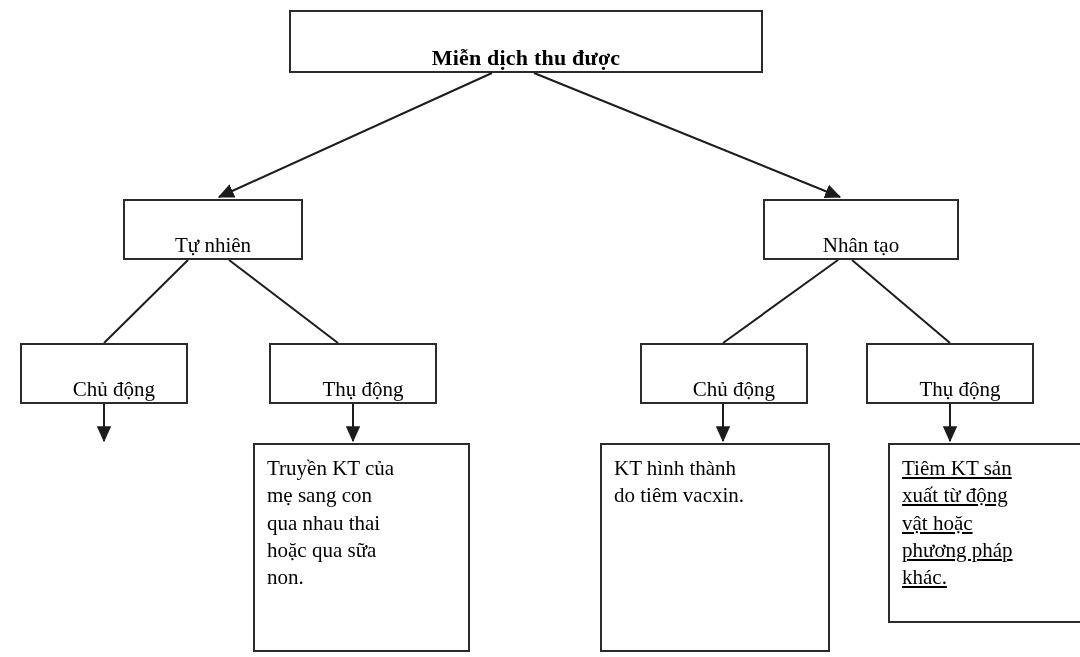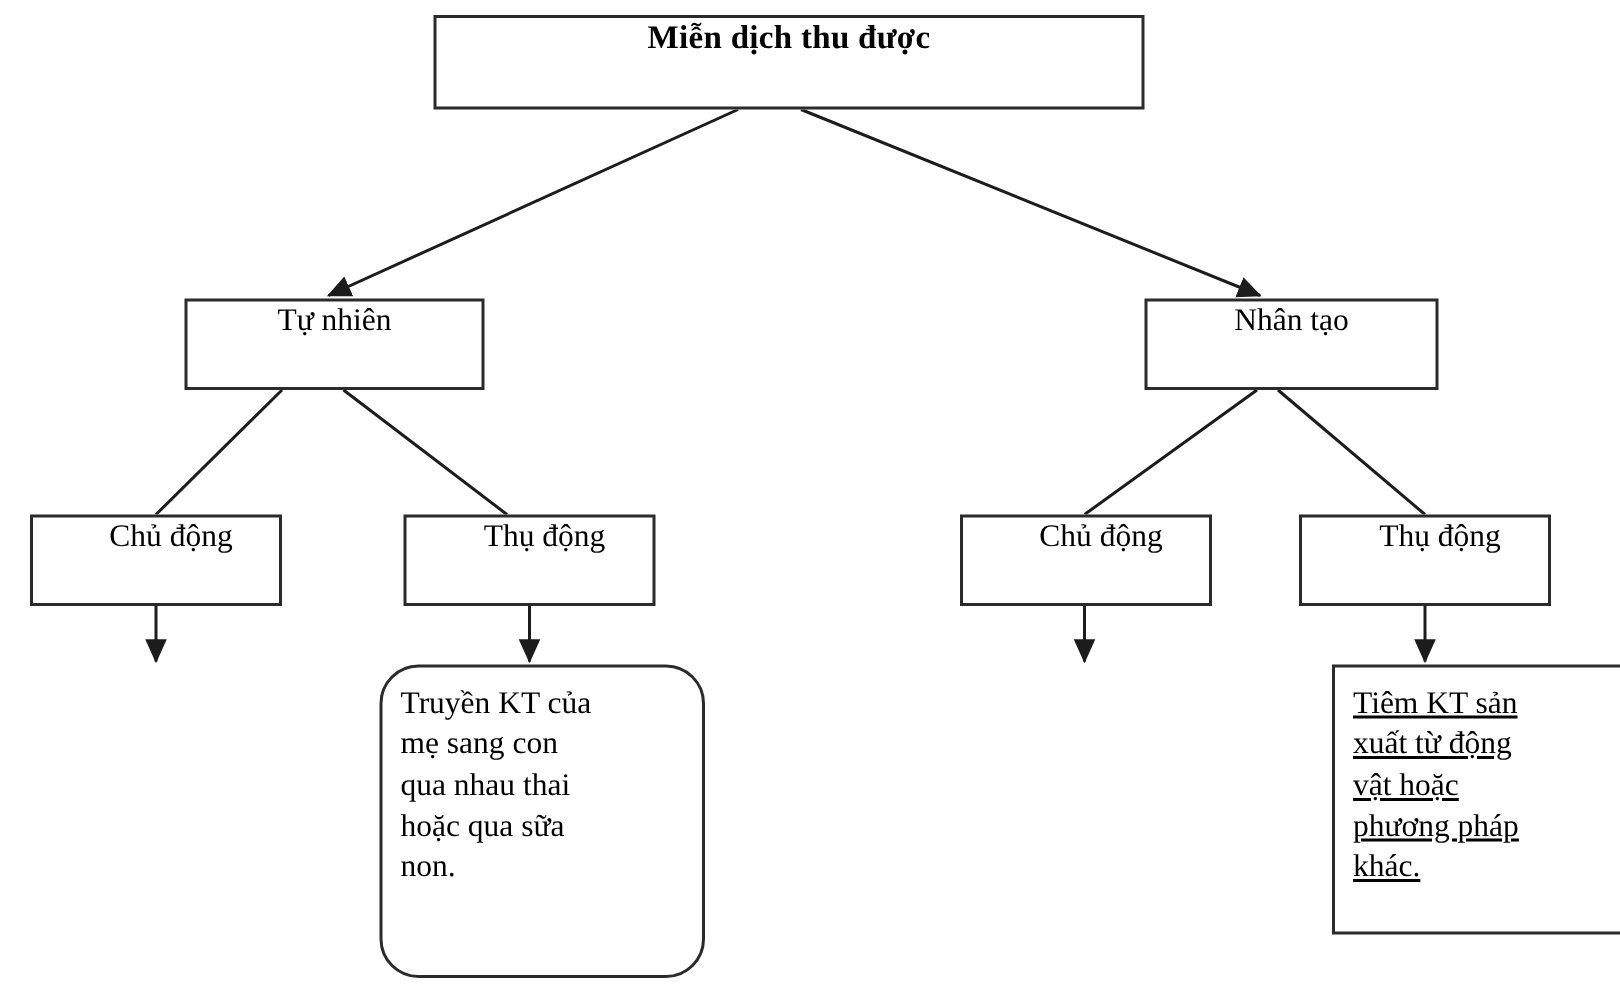"Miễn dịch thu được" .node { align-items: flex-start -> flex-end }
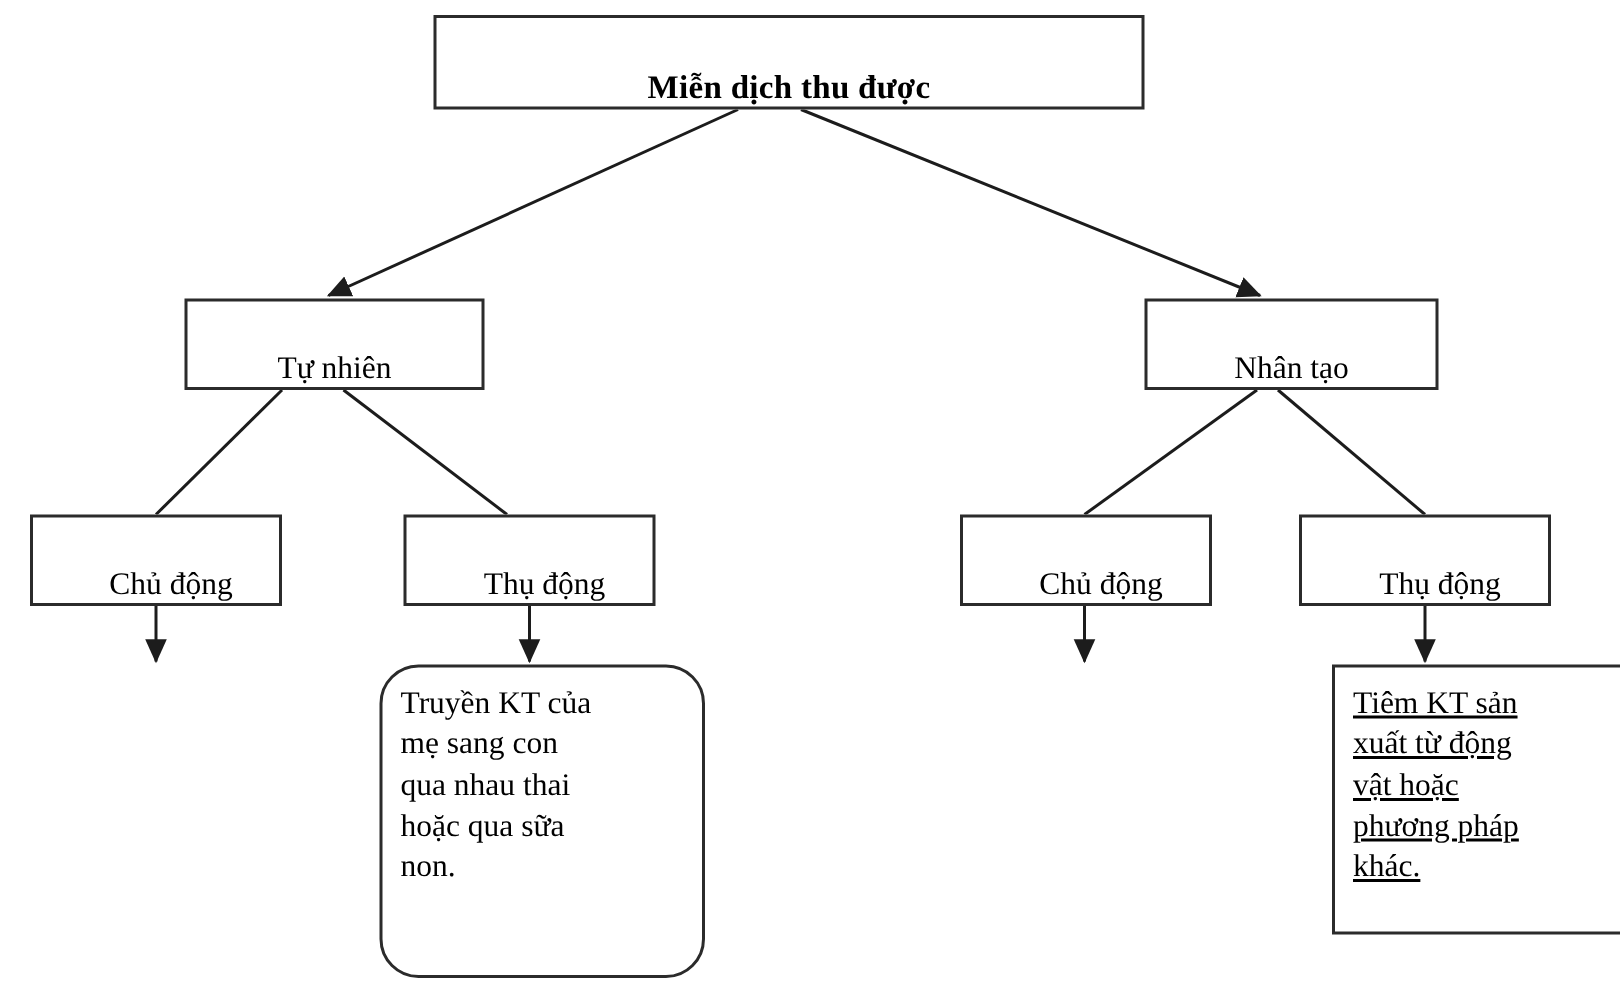"Tự nhiên" div.node { width: 200px -> 180px }
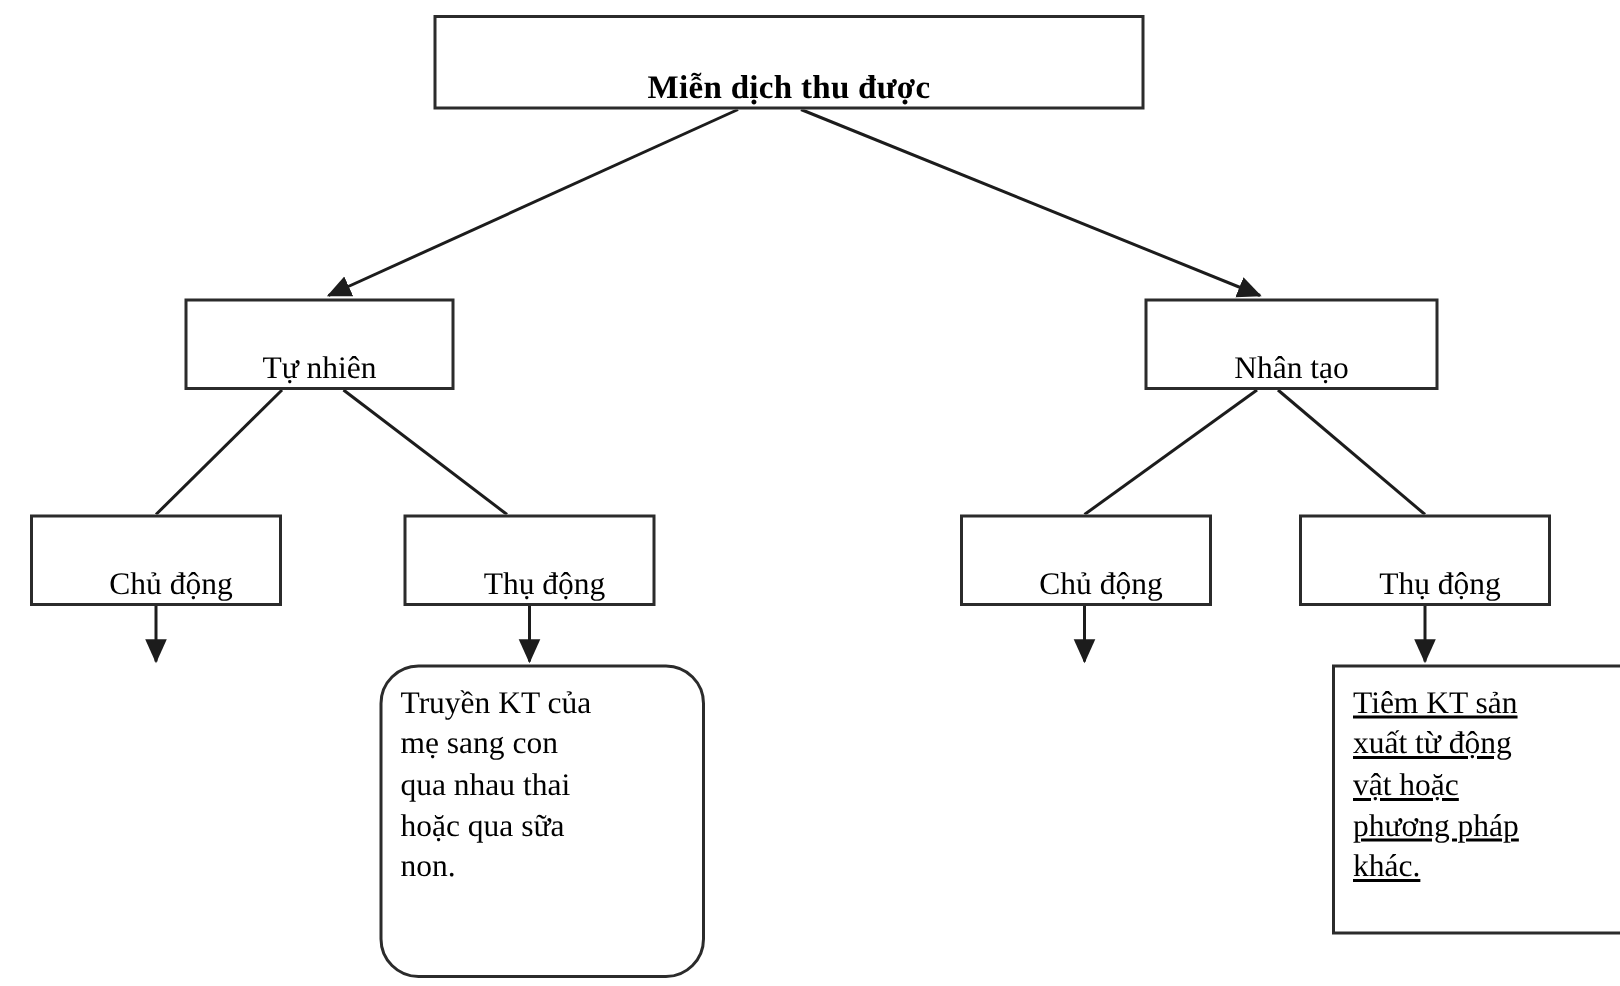"Truyền KT của" div.node { border-radius: 26px -> none }
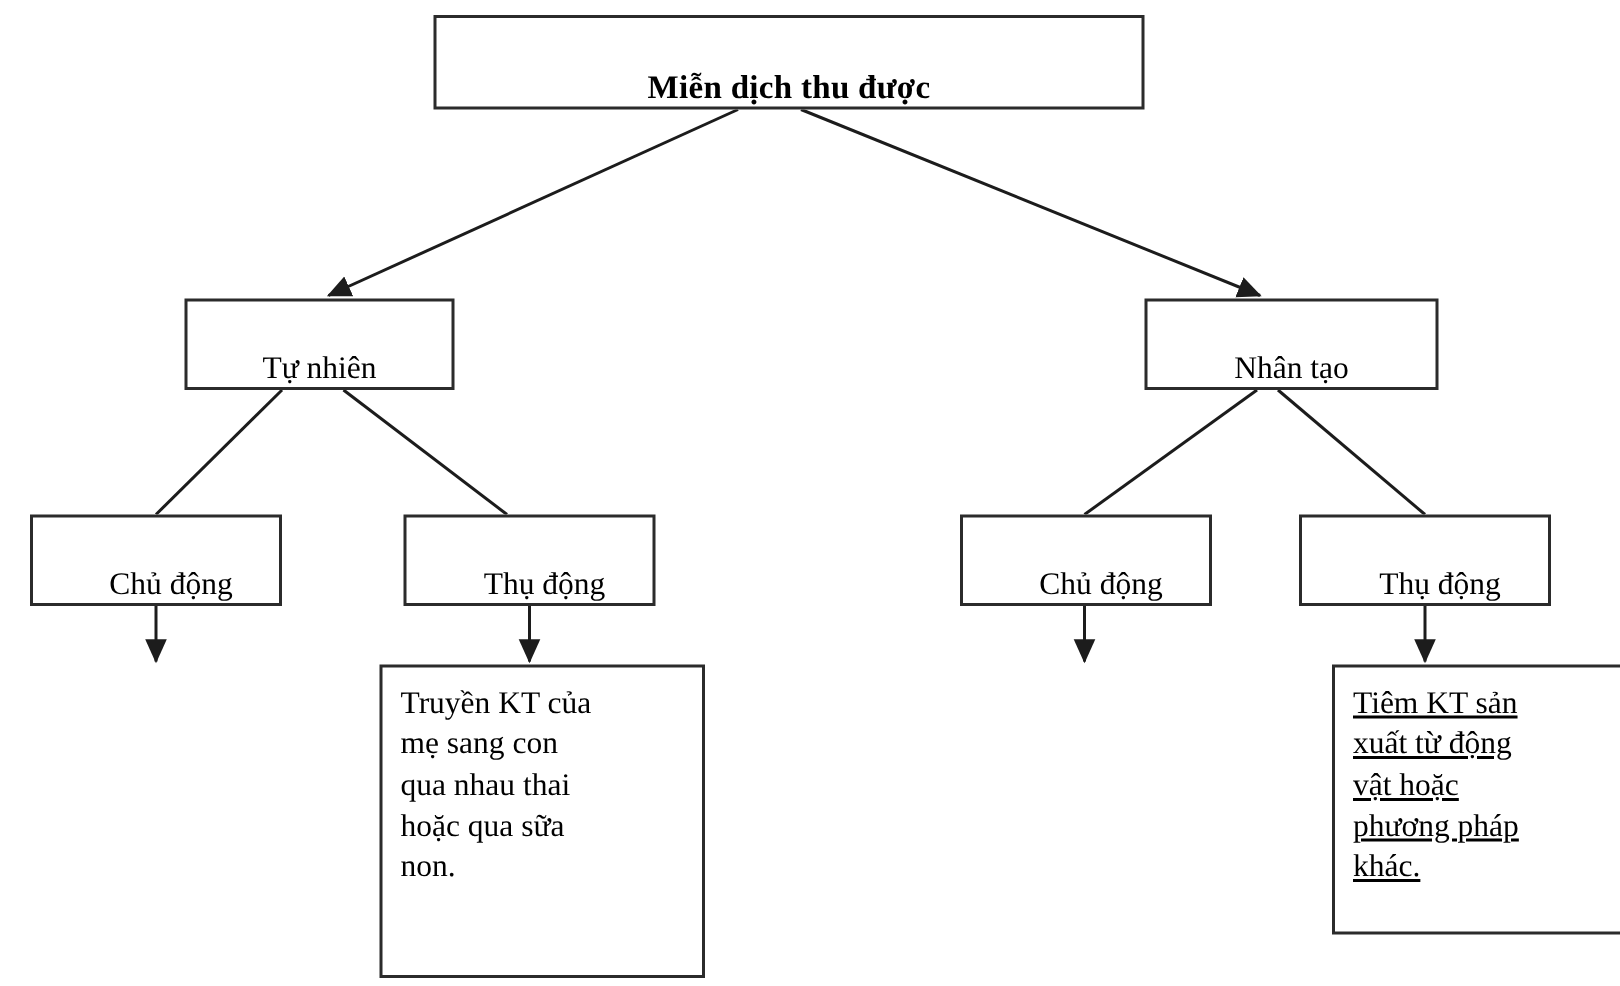"KT hình thành" div.node { html: none -> <div> <span>KT hình thành do tiêm vacxin.</span> </div> }
